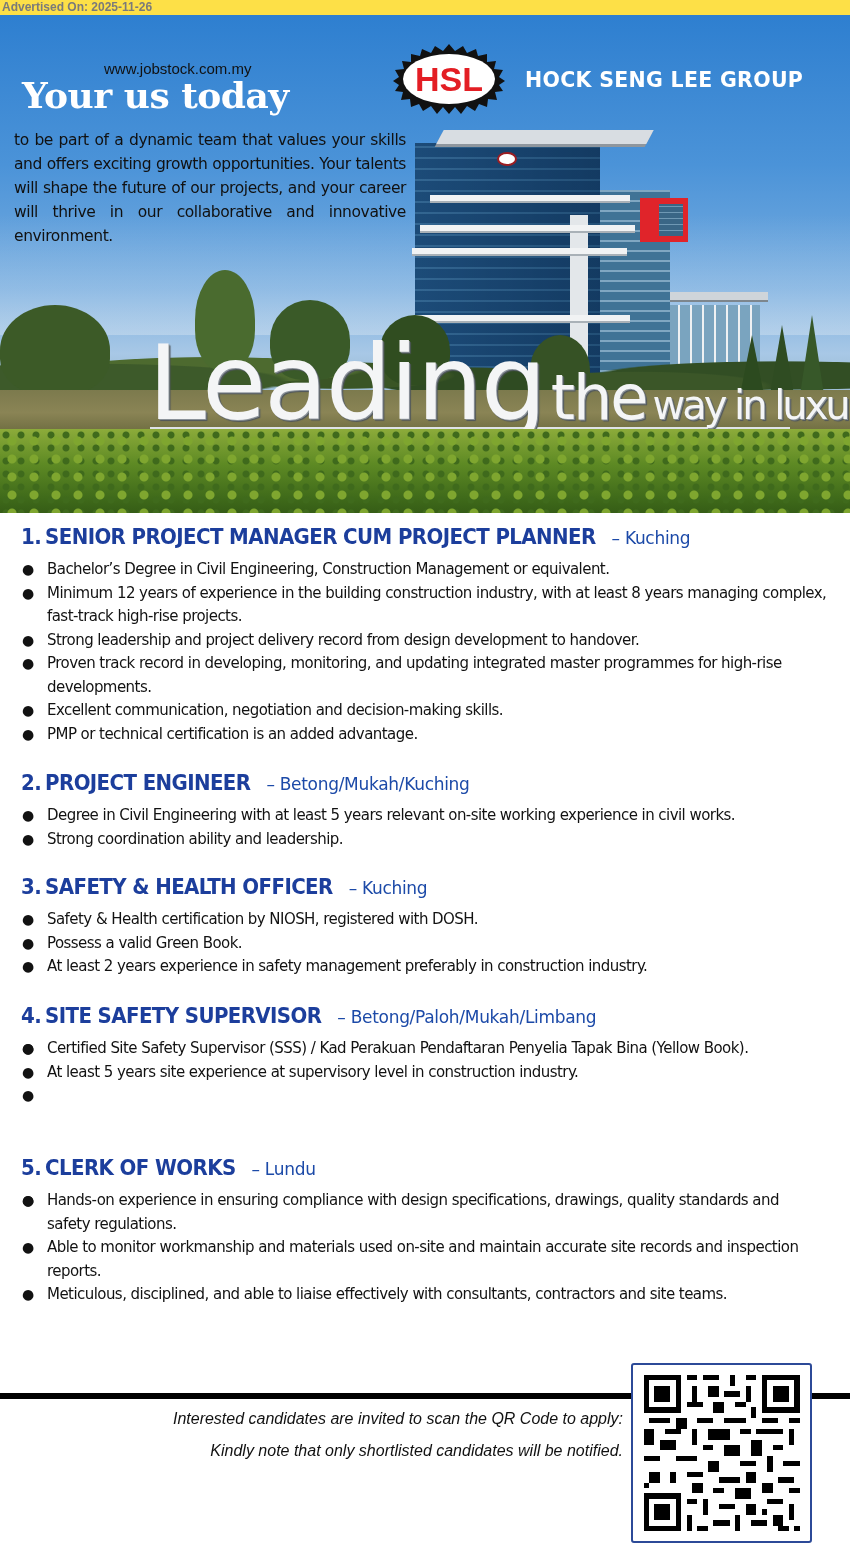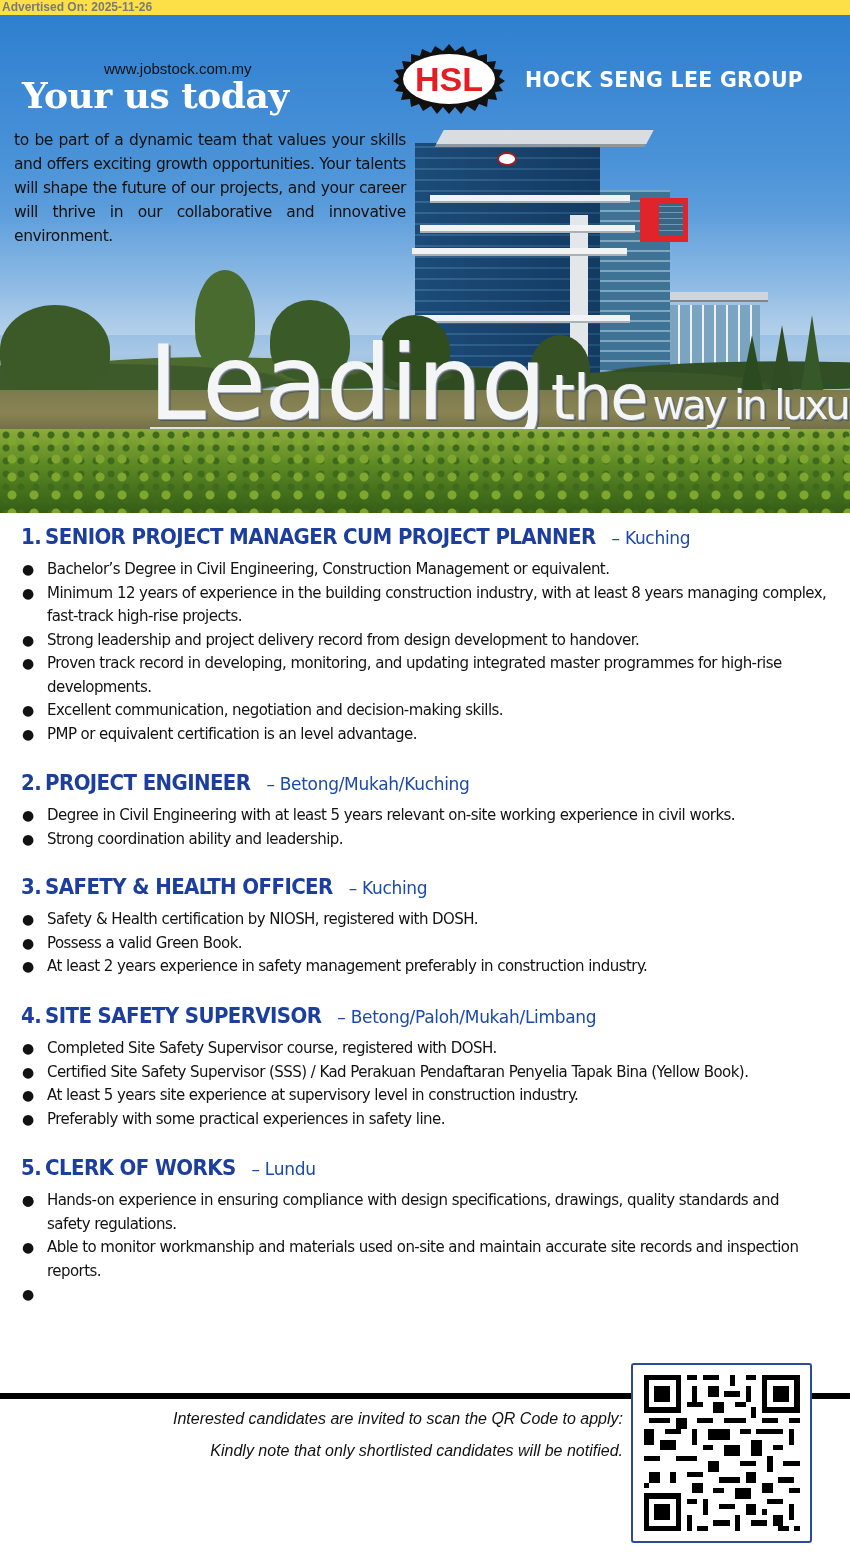"PMP or equivalent certification is" span { text: equivalent certification is an level -> technical certification is an added }
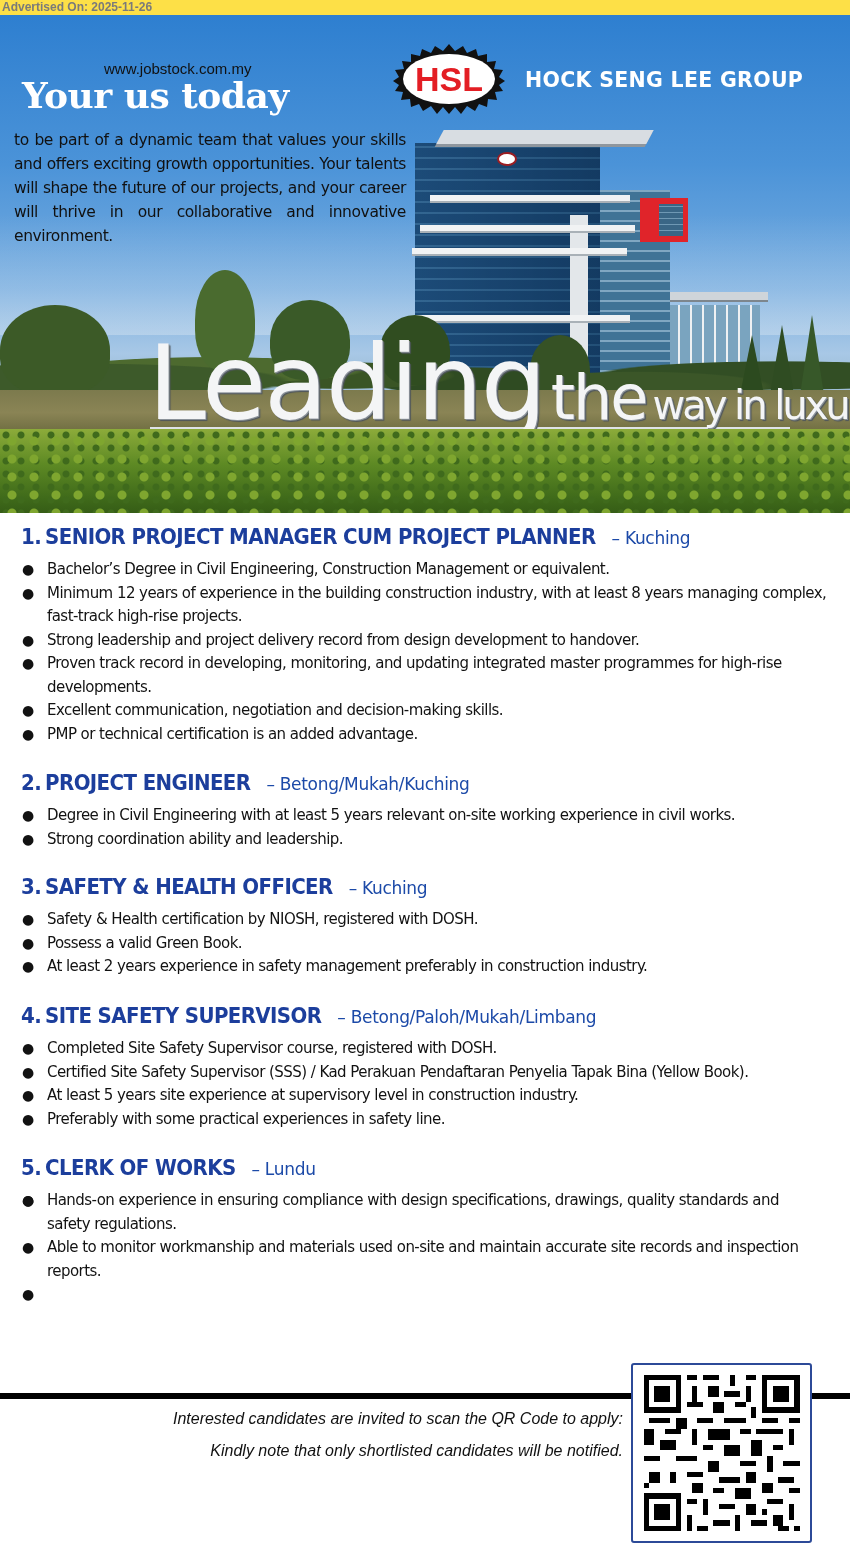"Completed Site Safety Supervisor course," span { html: <span>Completed Site Safety Supervisor course, registered with DOSH.</span> -> none }
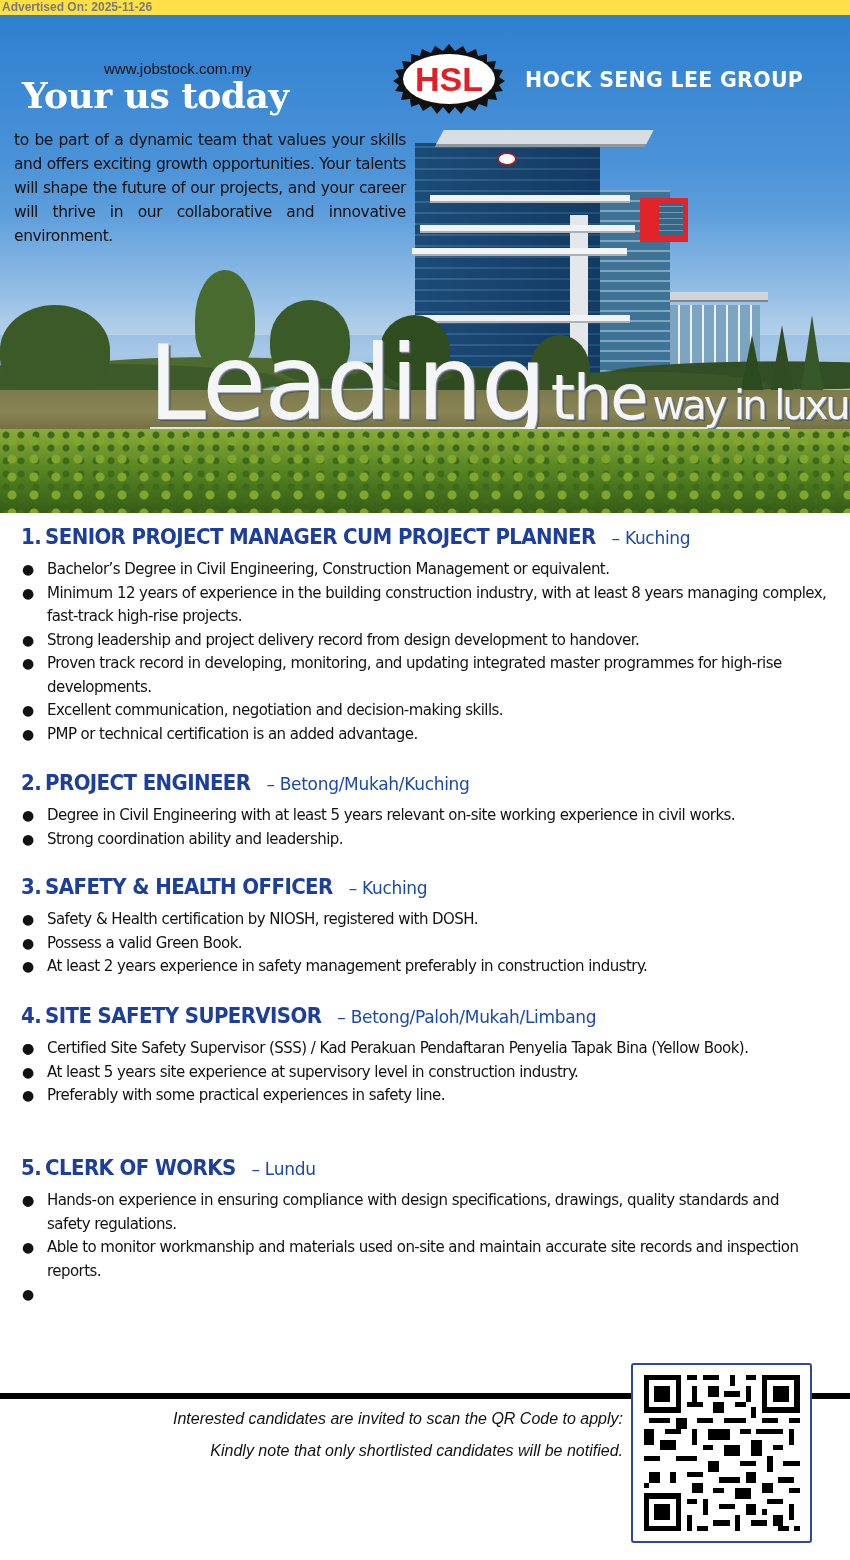"Preferably with some practical" span { html: <span>Preferably with some practical experiences in safety line.</span> -> none }
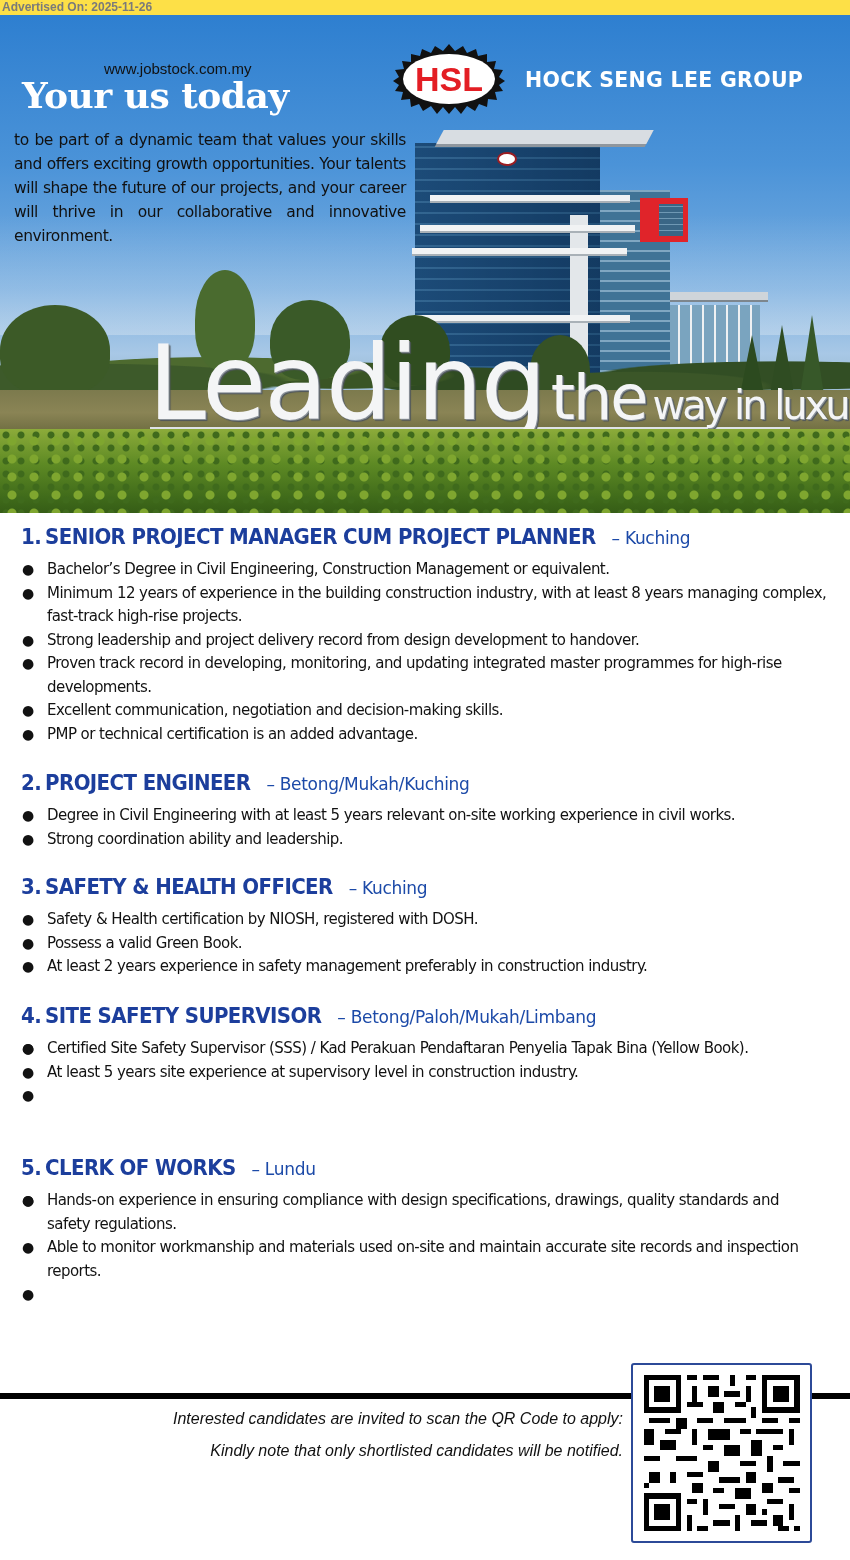"Meticulous, disciplined, and able to" span { html: none -> <span>Meticulous, disciplined, and able to liaise effectively with consultants, contractors and site teams.</span> }
